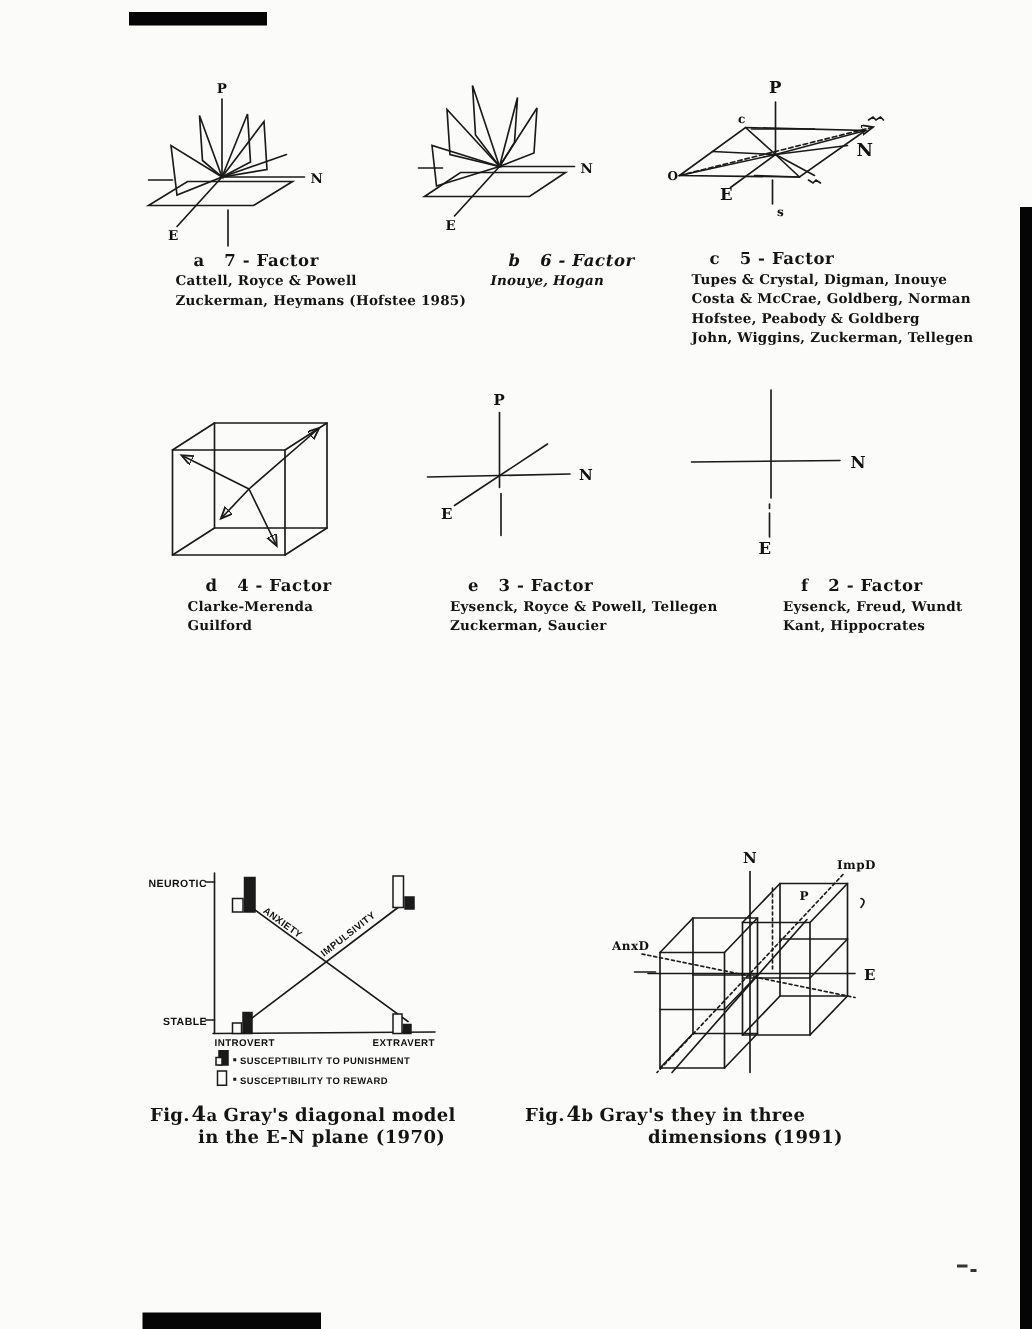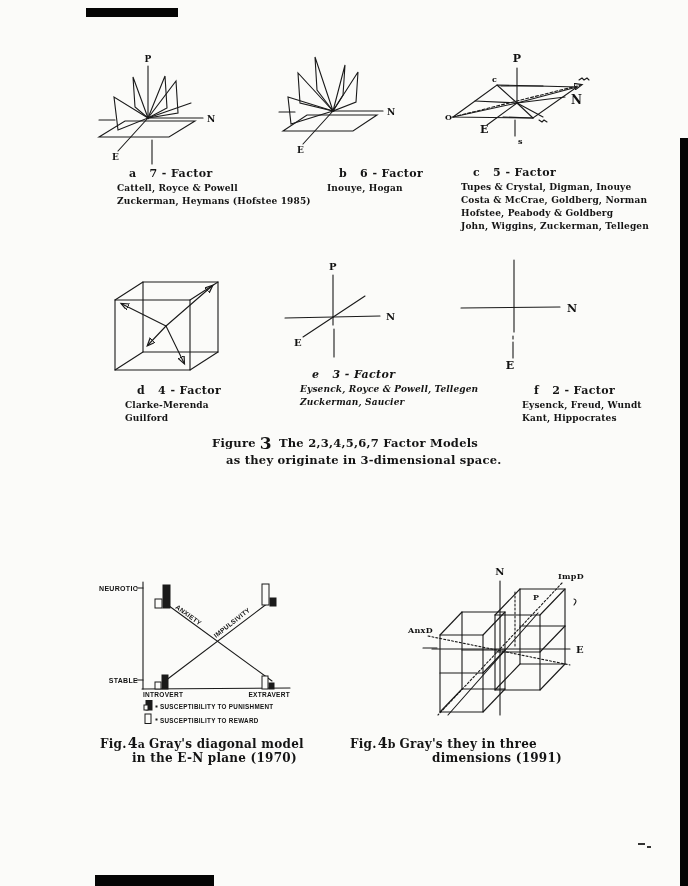"b 6 - Factor" div.model-label { font-style: none -> italic }
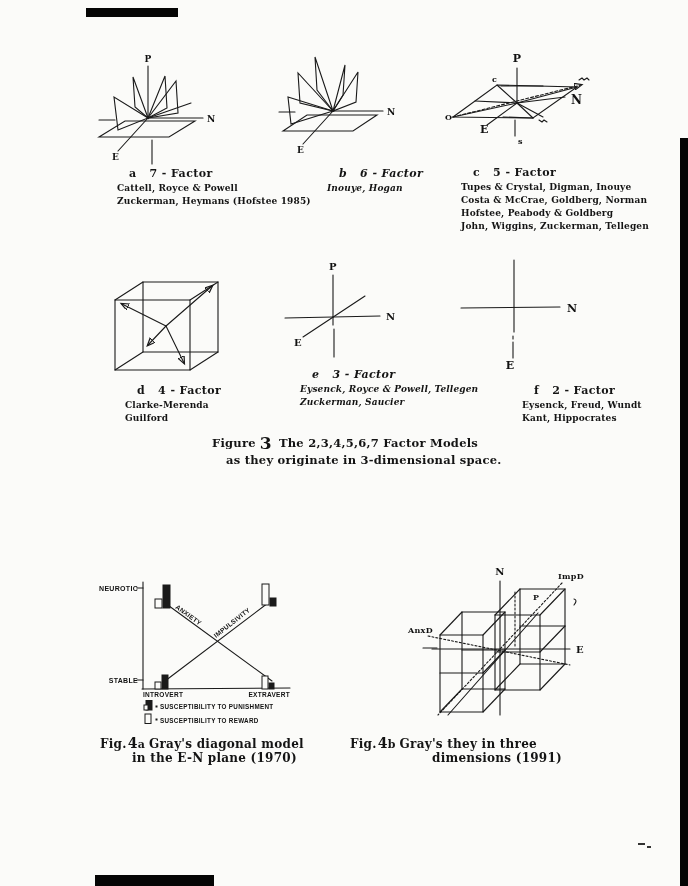"e 3 - Factor" div.model-label { font-style: italic -> none; top: 368px -> 384px }
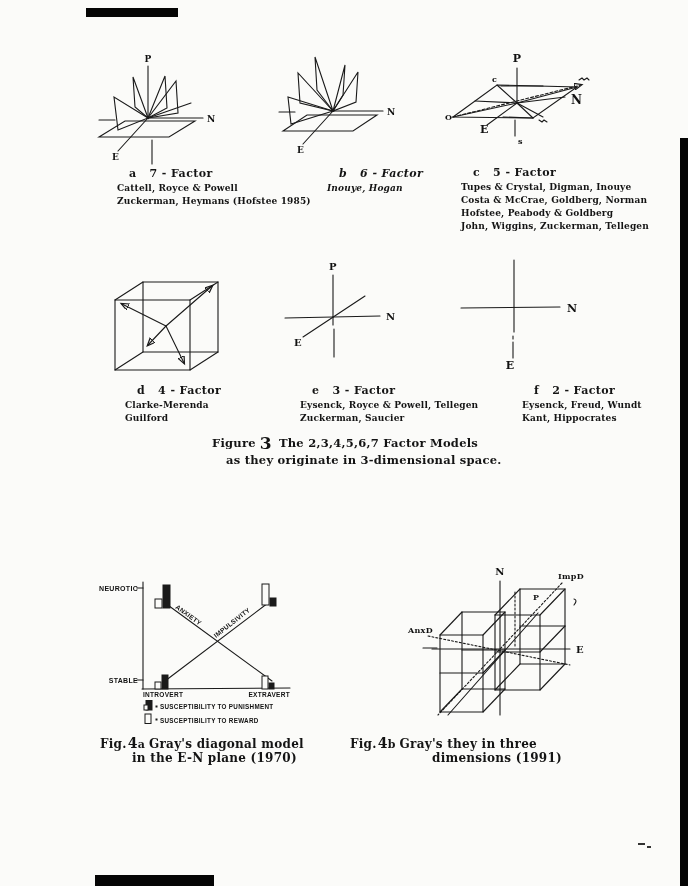"Figure 3 The 2,3,4,5,6,7 Factor" div.fig3cap { html: <div> <div><span>Figure</span><span>3</span><span>The 2,3,4,5,6,7 Factor Models</span></div> <div>as they originate in 3-dimensional space.</div> </div> -> none }
